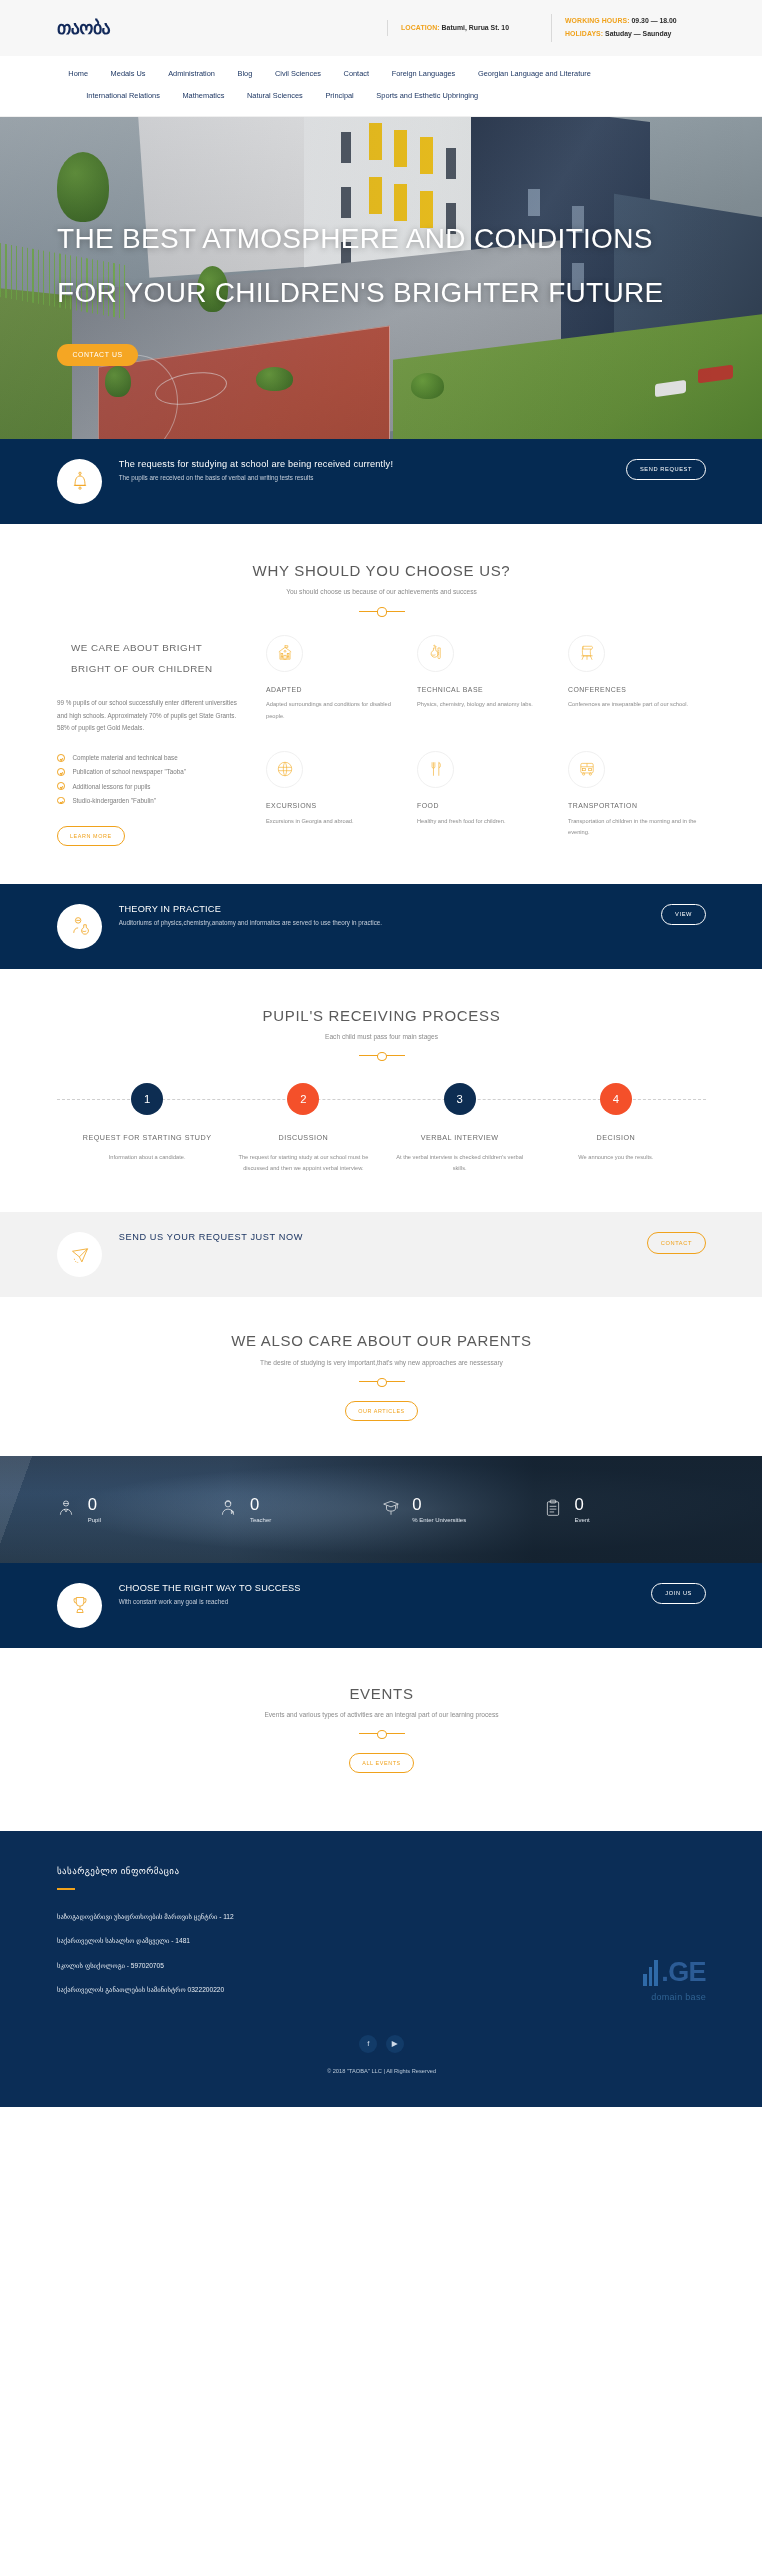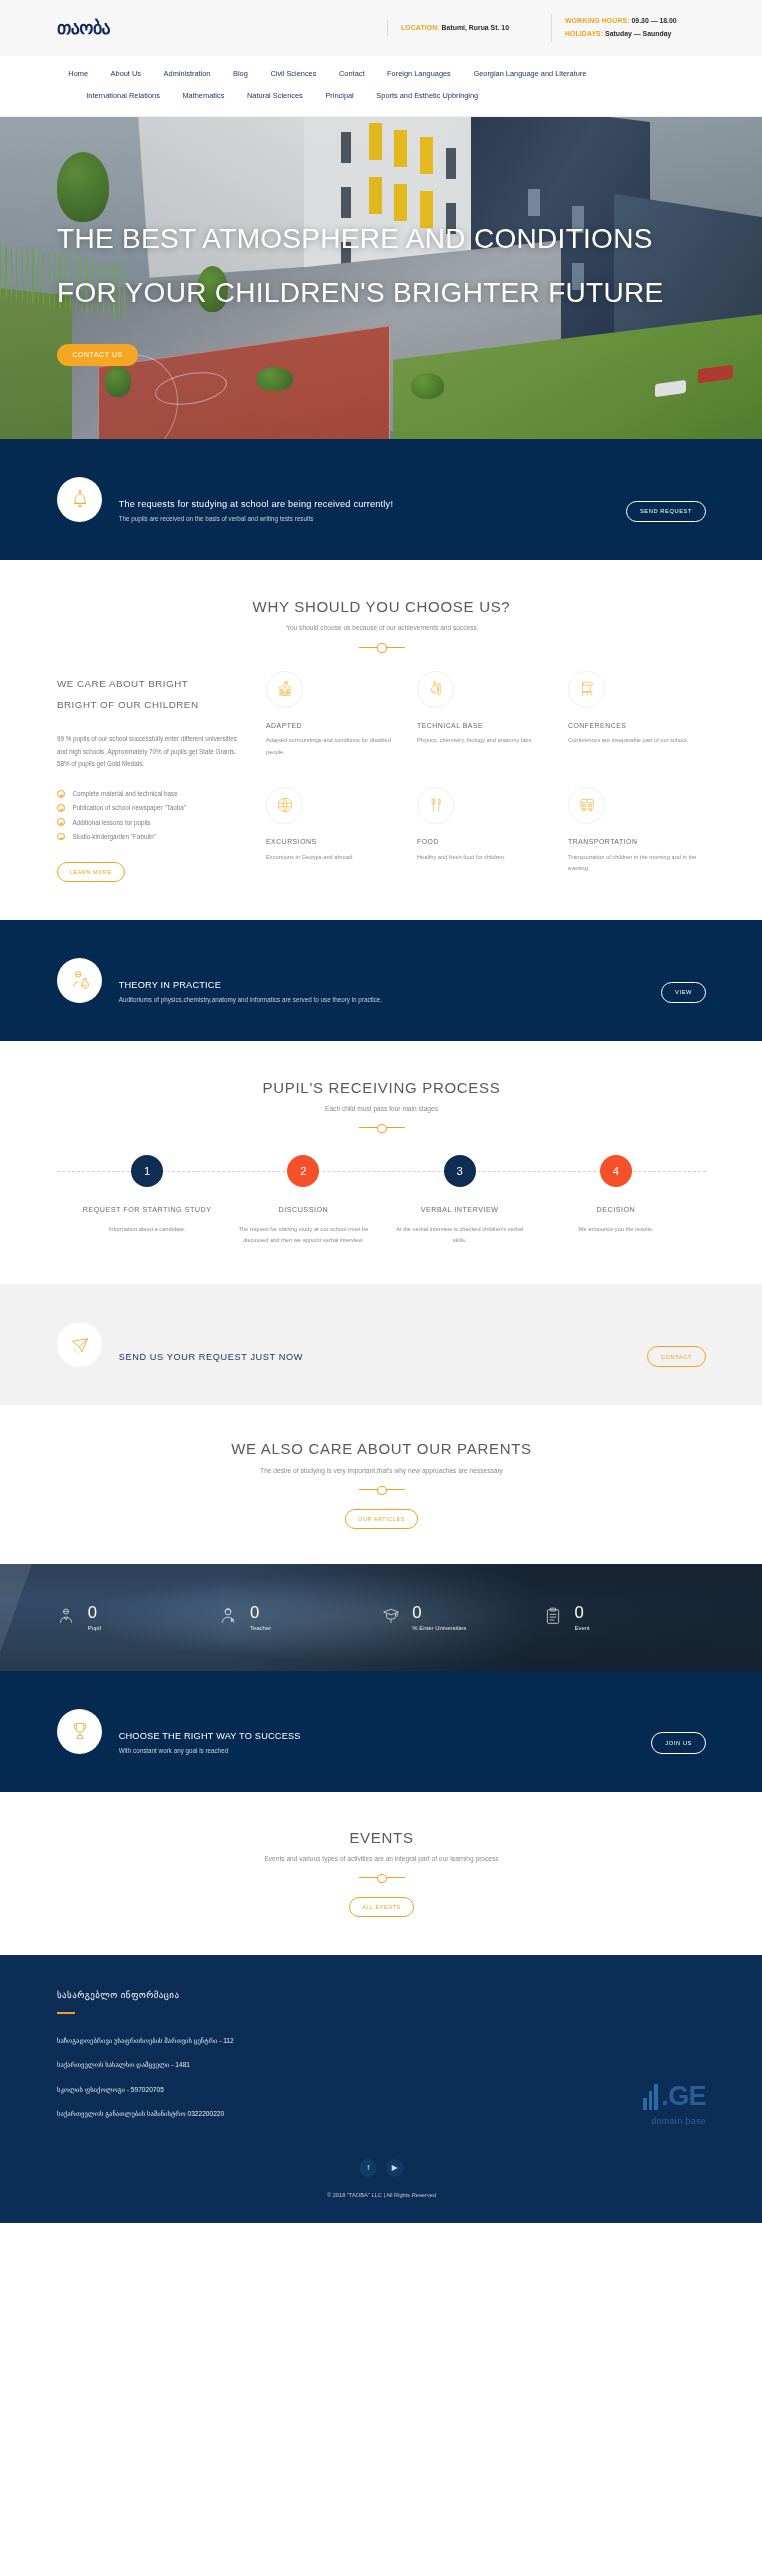"About Us" a.navitem { text: About -> Medals }
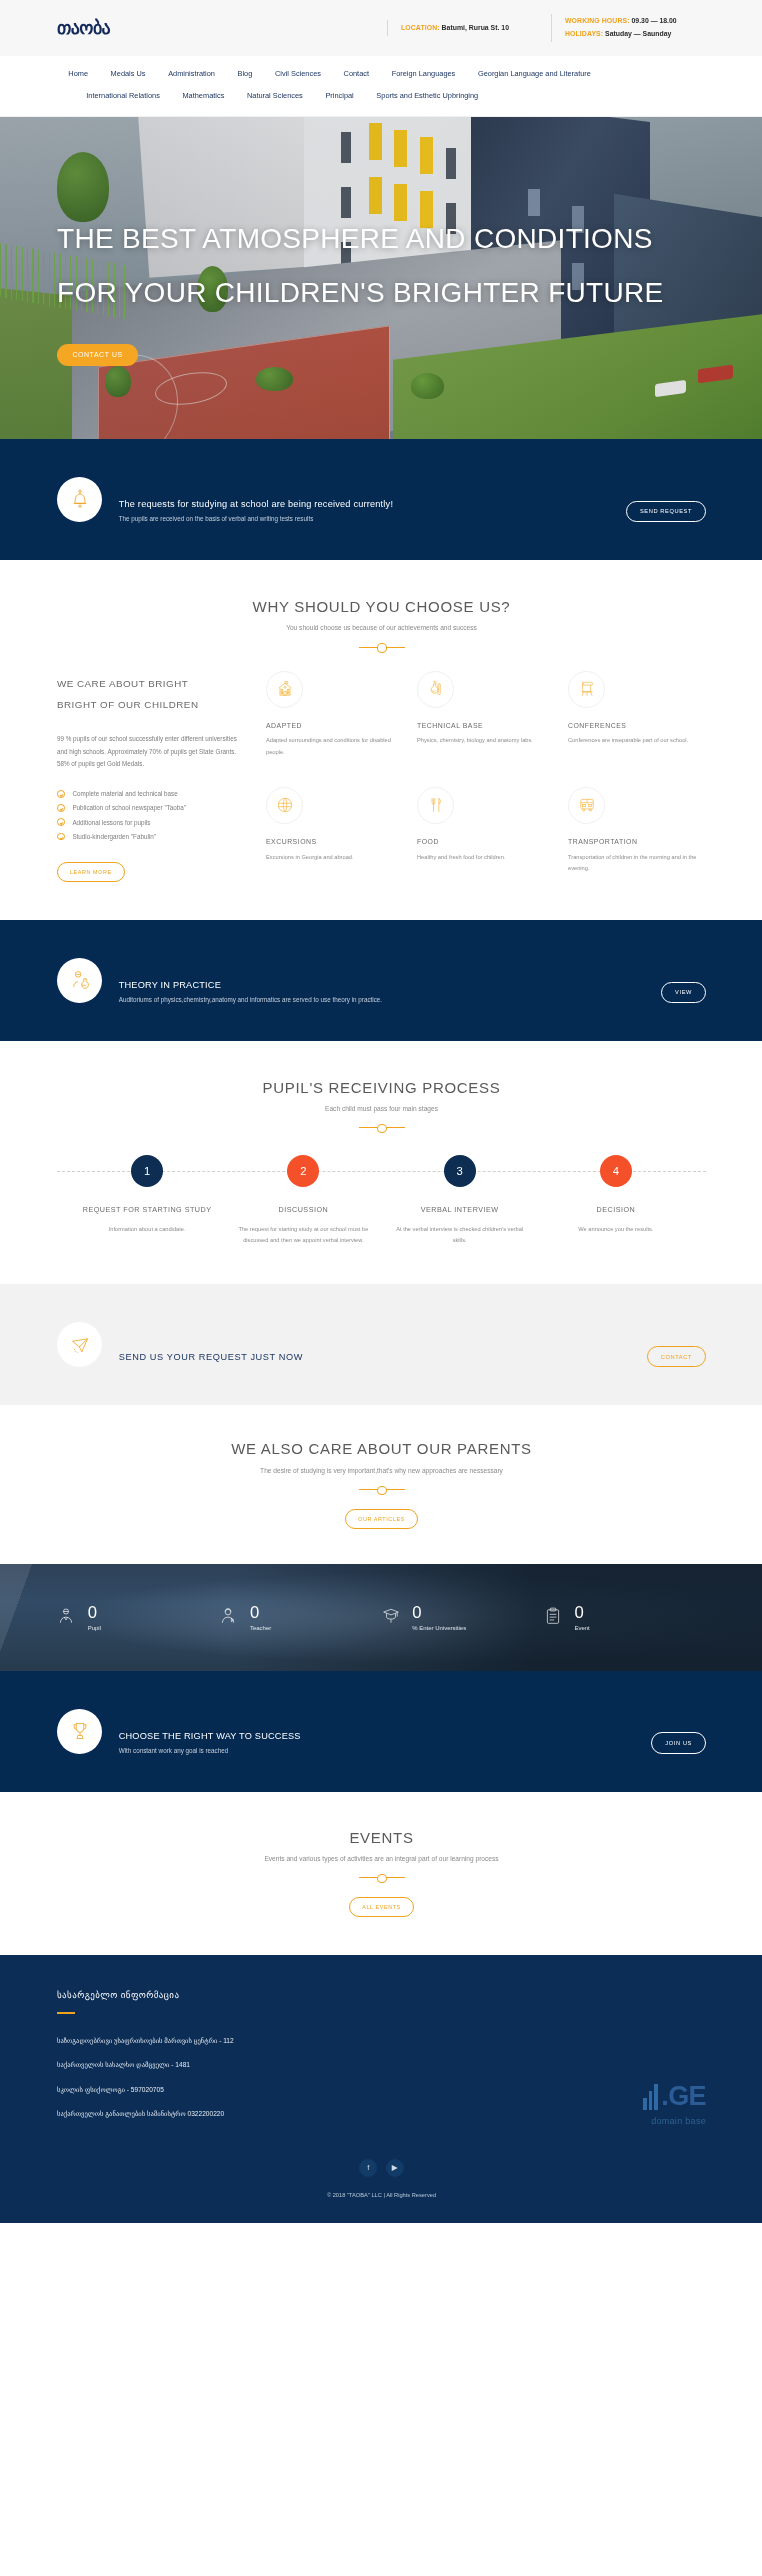"The requests for studying at" .band { align-items: flex-end -> flex-start; padding: 38px 57px -> 20px 57px }
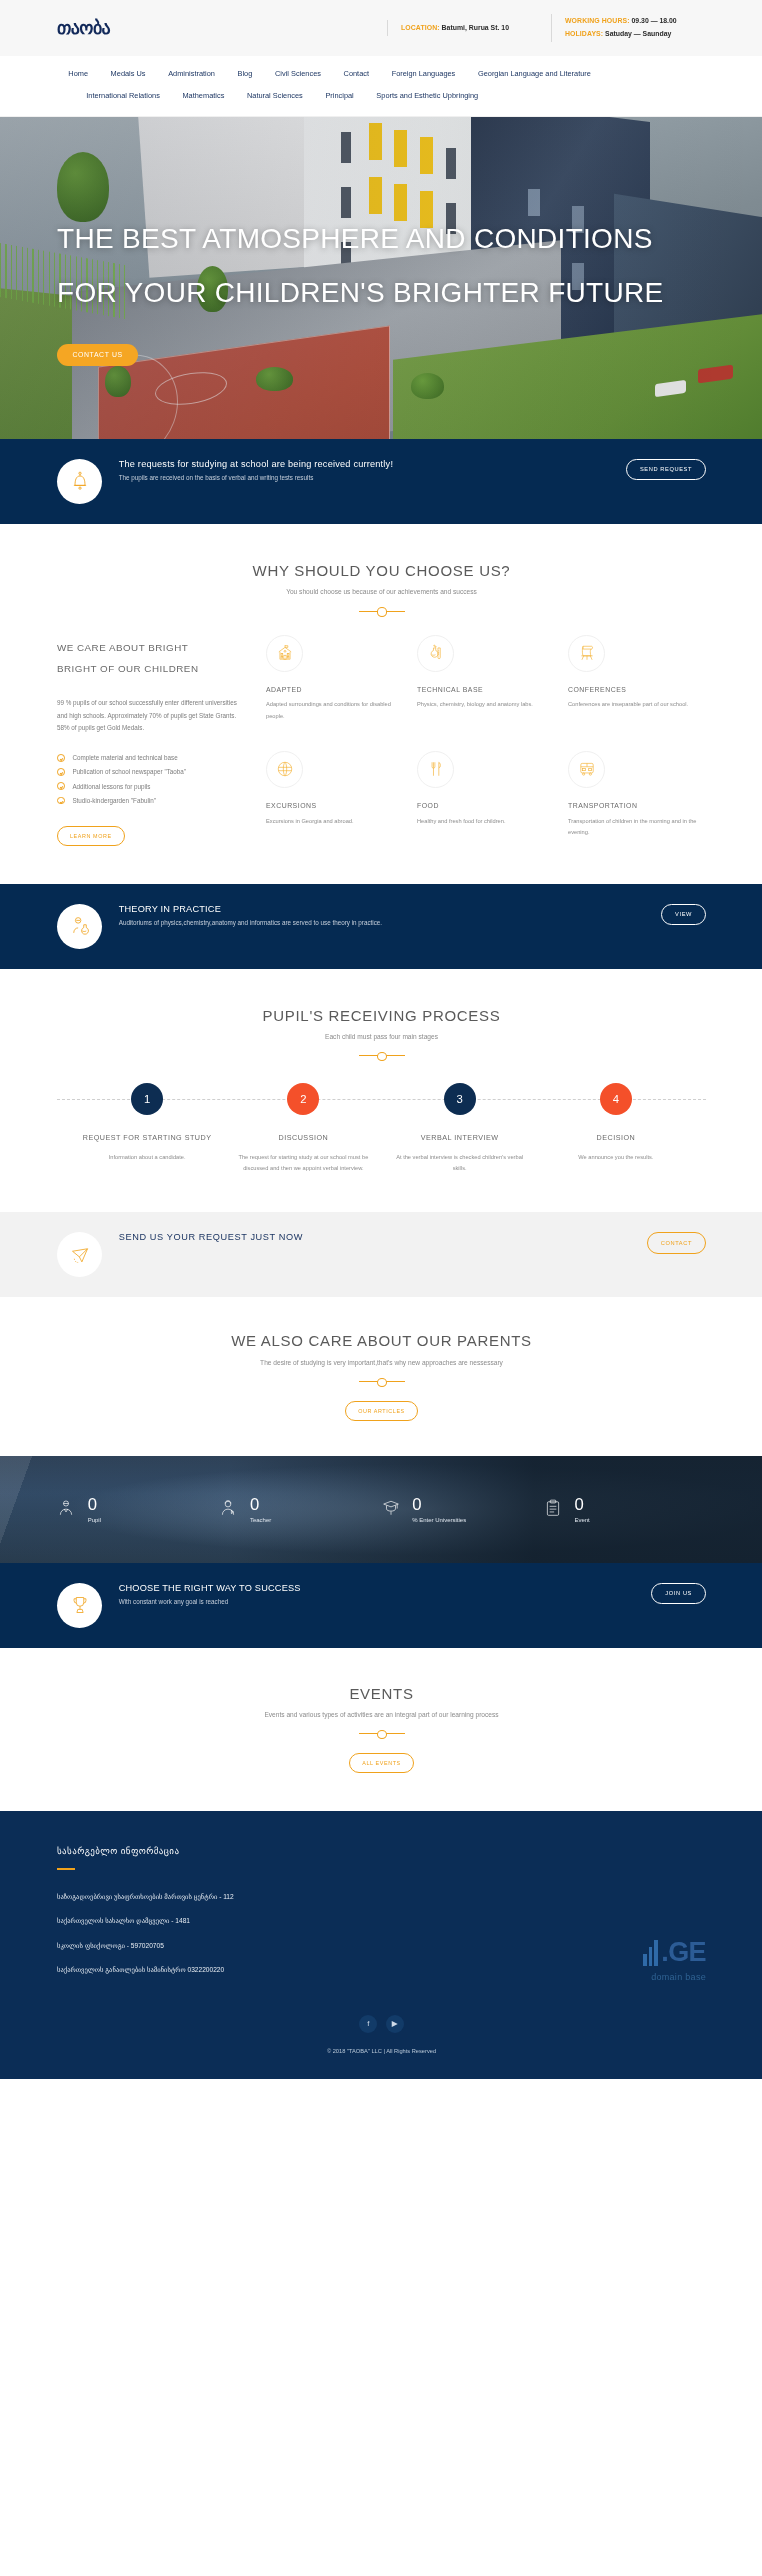"WE CARE ABOUT BRIGHT" .why-left h3 { margin-left: none -> 14px }
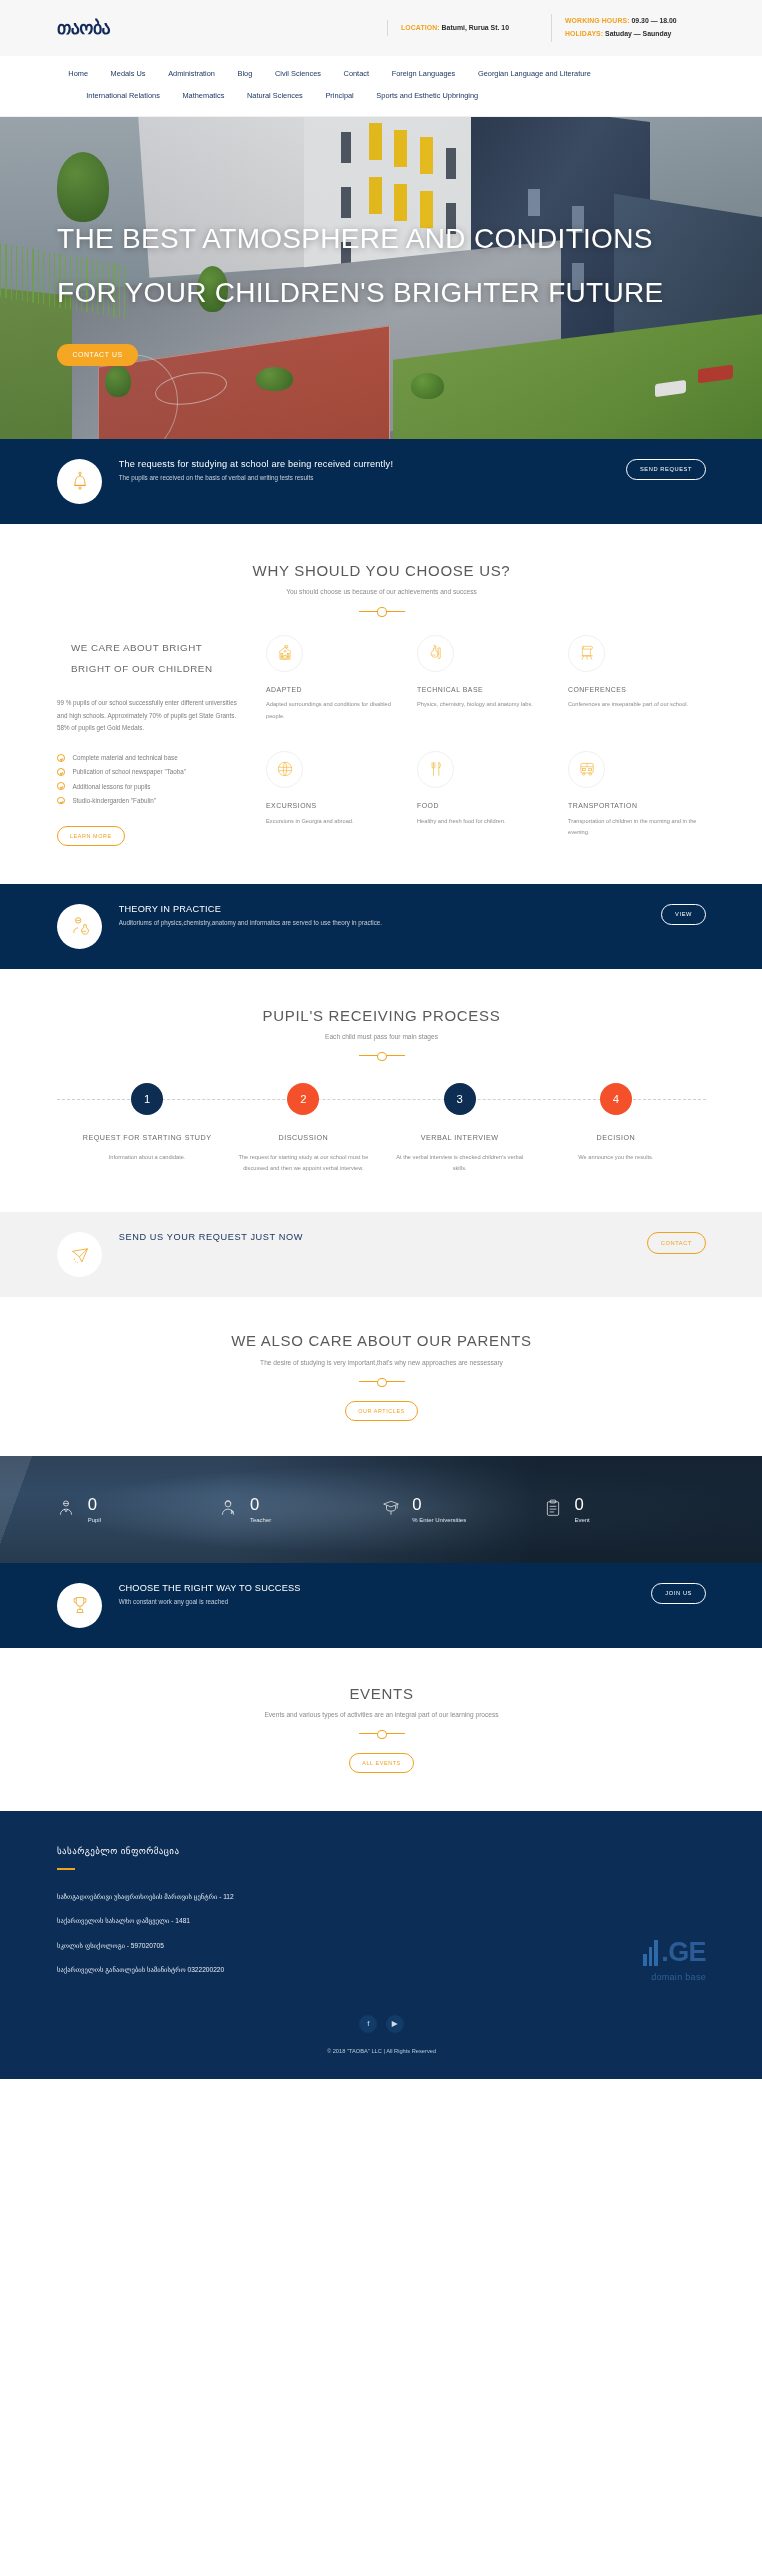"სასარგებლო ინფორმაცია" .footer { margin-top: none -> 20px; padding: 35px 57px 8px -> 35px 57px 16px }
